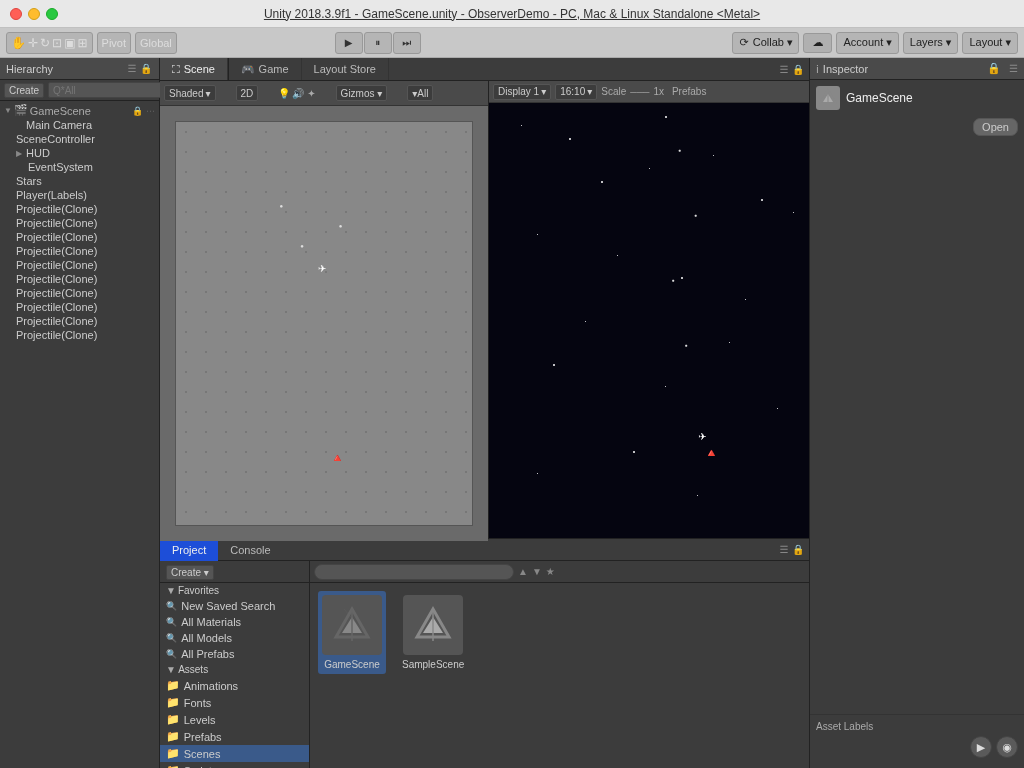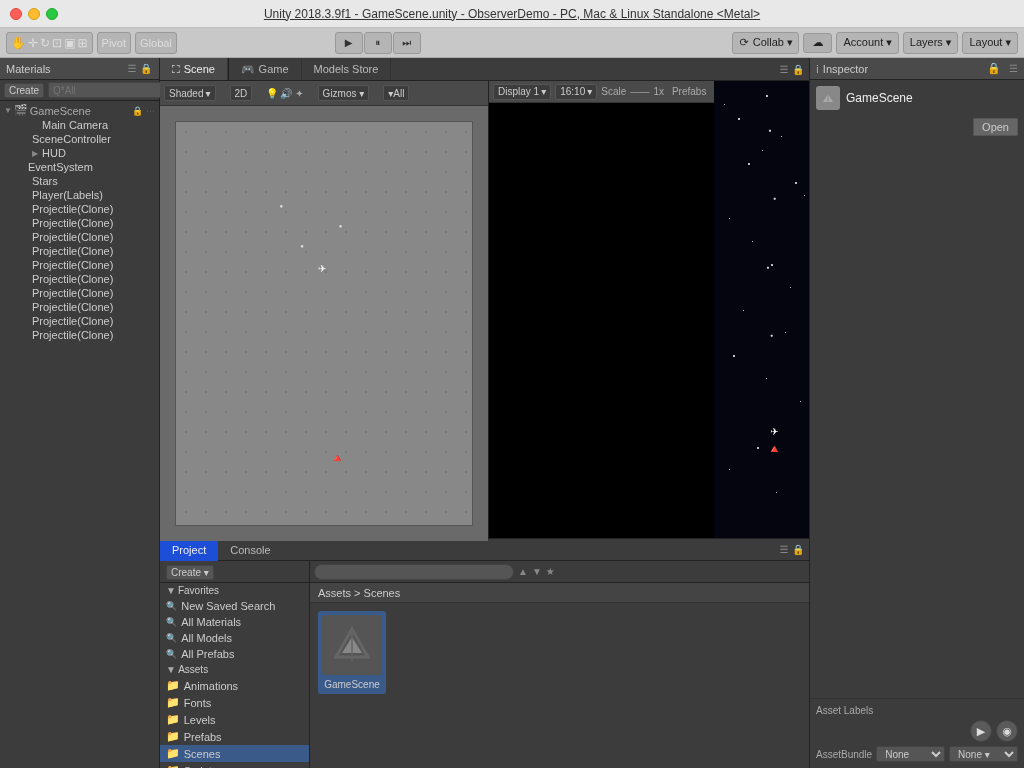"Materials" span { text: Materials -> Hierarchy }
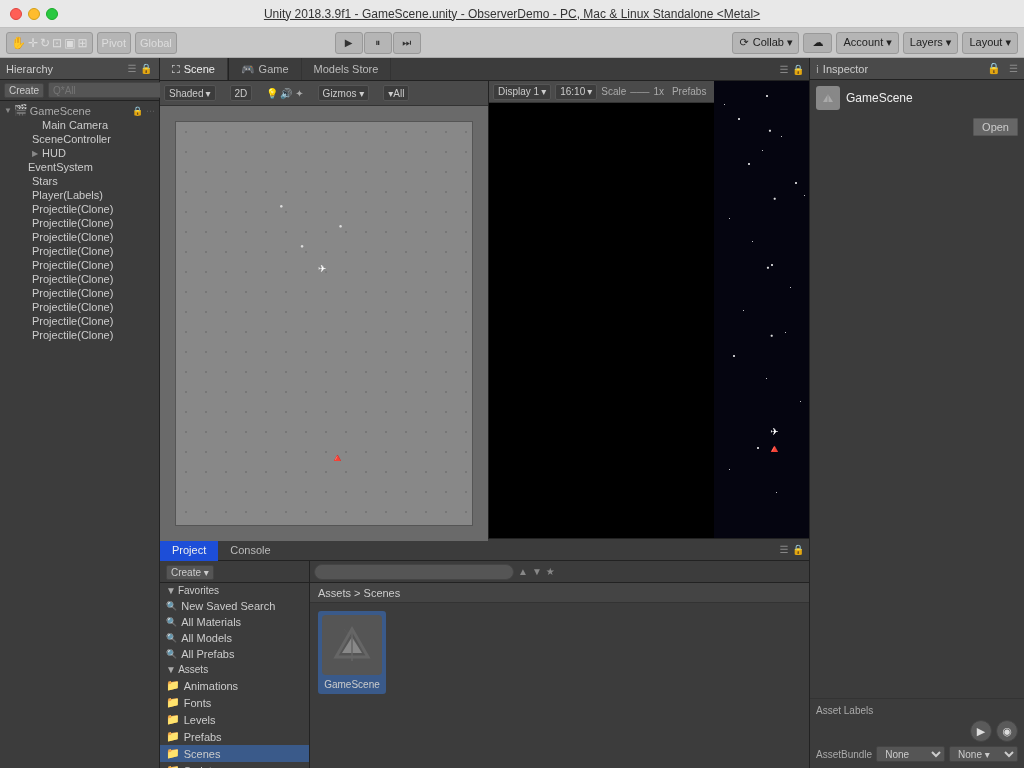"Models Store" span { text: Models -> Layout }
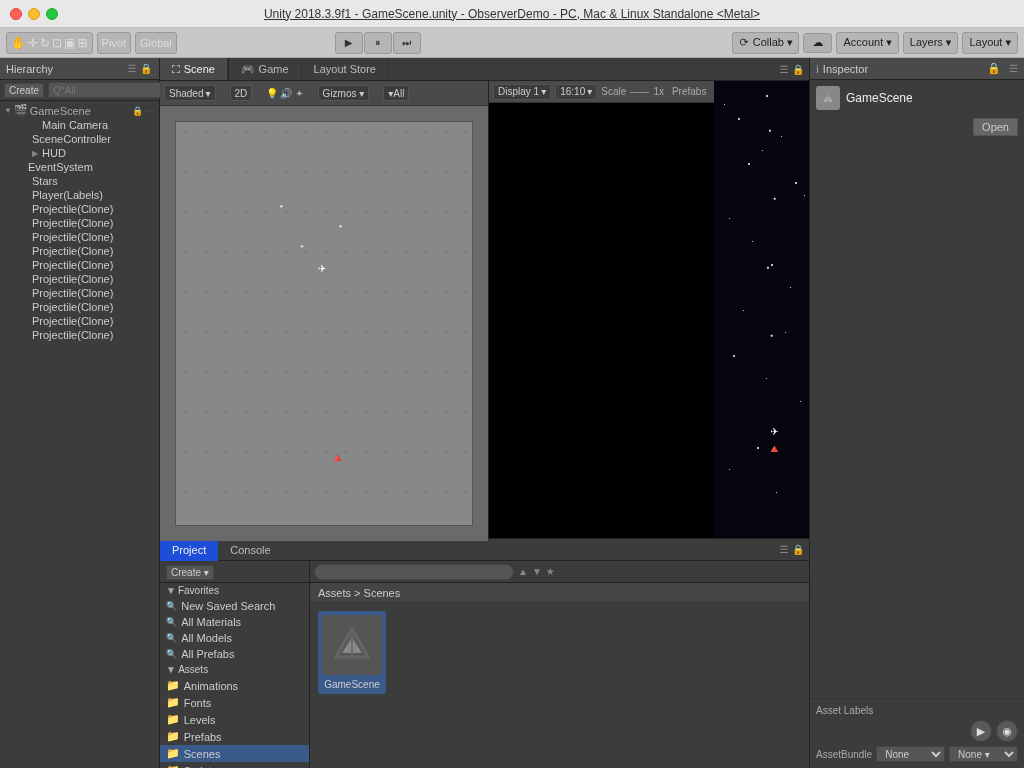"Shaded" .scene-toolbar { gap: 14px -> 20px }
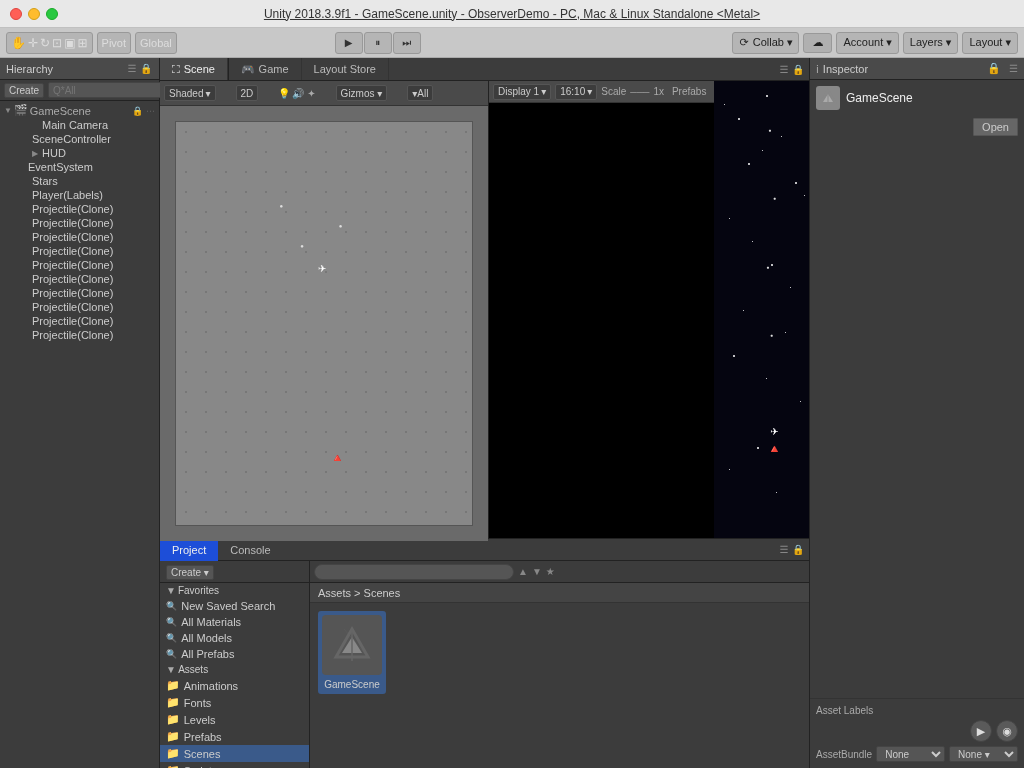"Display 1" .game-view { flex-direction: none -> column }
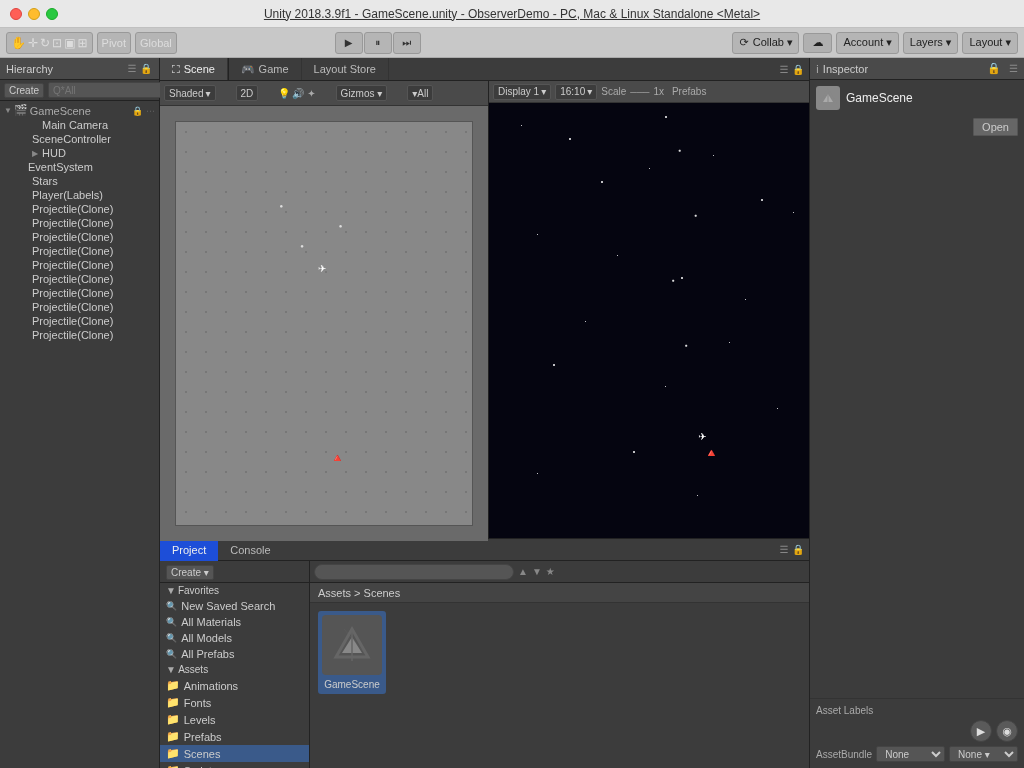"Main Camera" .tree-indent-1 { padding-left: 32px -> 16px }
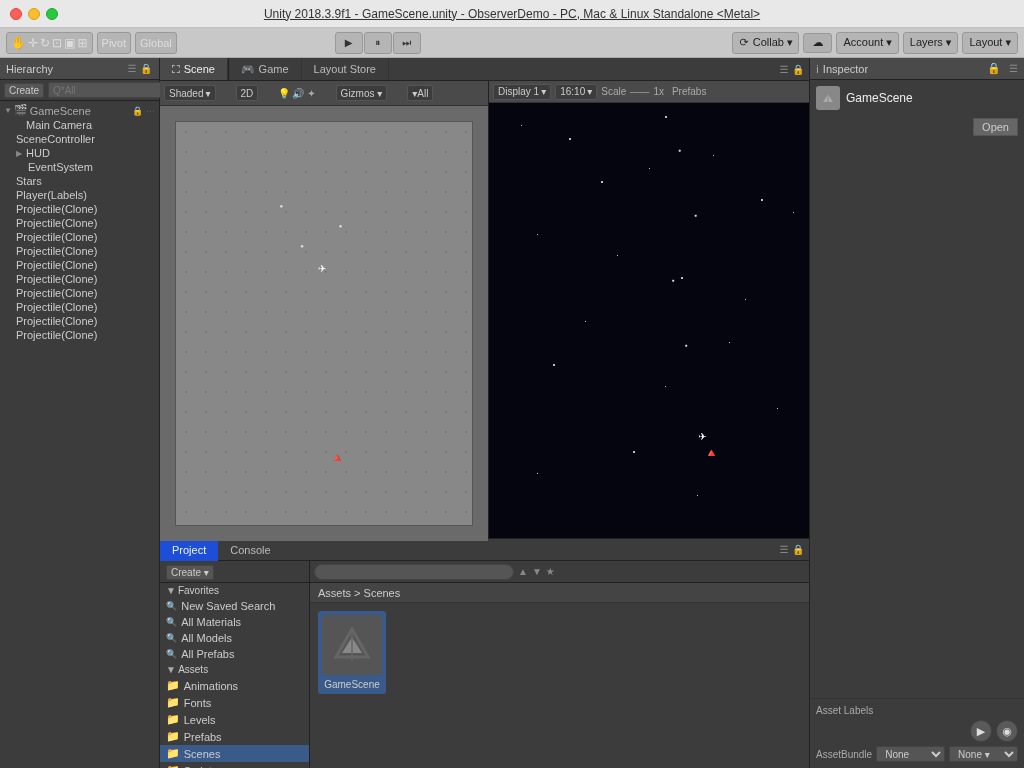"Open" .open-btn { border-radius: 1px -> 7px }
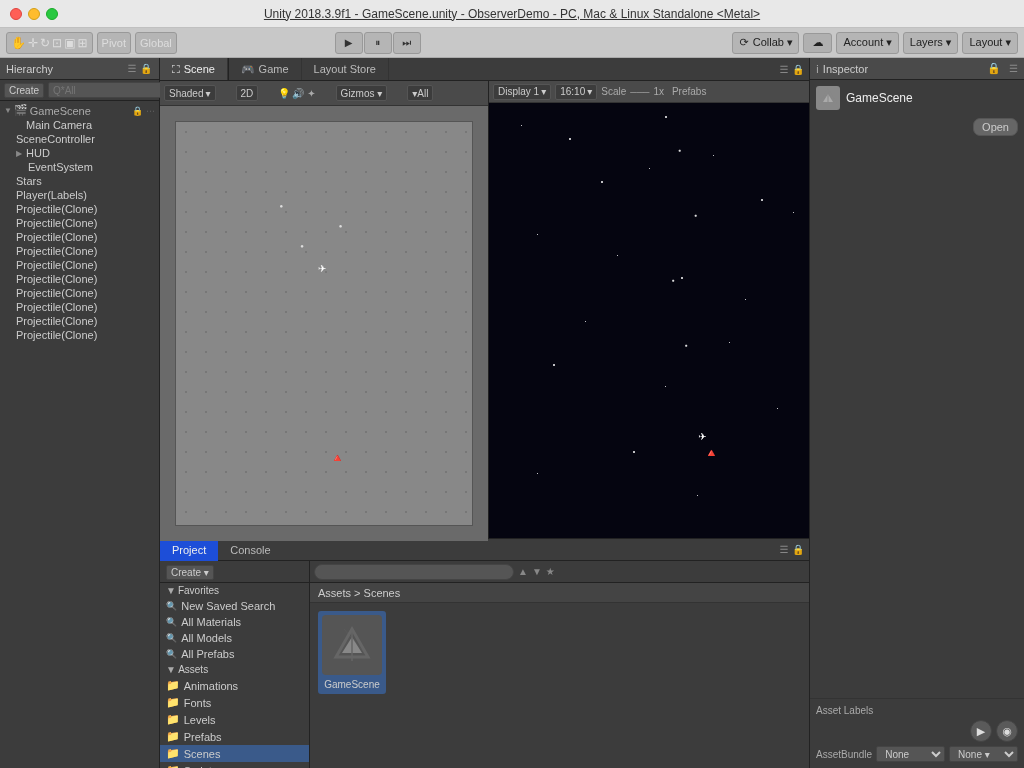"Assets > Scenes" div.breadcrumb-bar { html: <div> <span>Assets &gt; Scenes</span> </div> -> none }
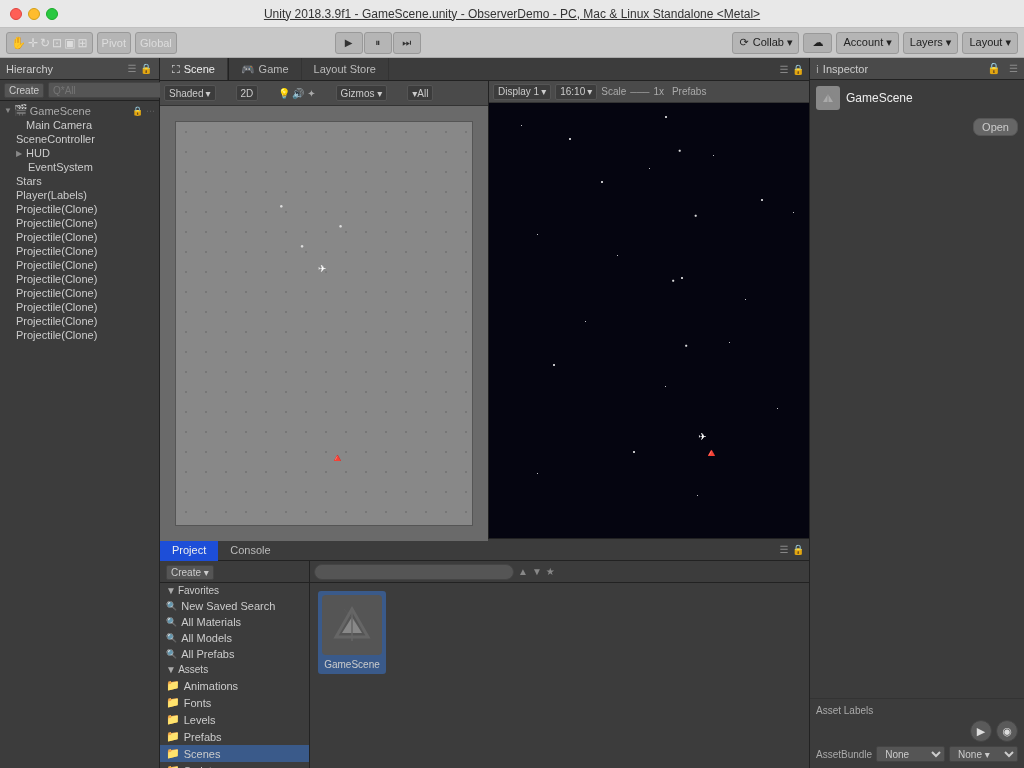"SampleScene" div.asset-item { html: none -> <div> <div> <svg> <polygon></polygon> <polygon></polygon> <line></line> <line></line> </svg> </div> <span>SampleScene</span> </div> }
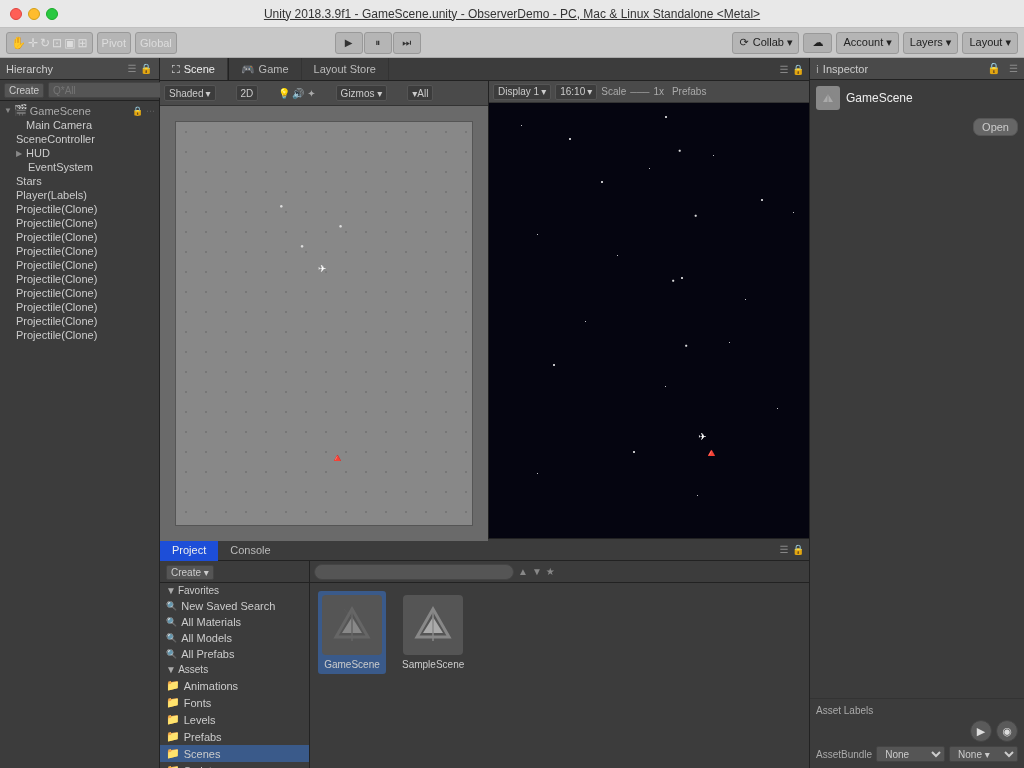"AssetBundle" div.asset-bundle-row { html: <div> <span>AssetBundle</span> <select> <option>None</option> </select> <select> <option>None ▾</option> </select> </div> -> none }
